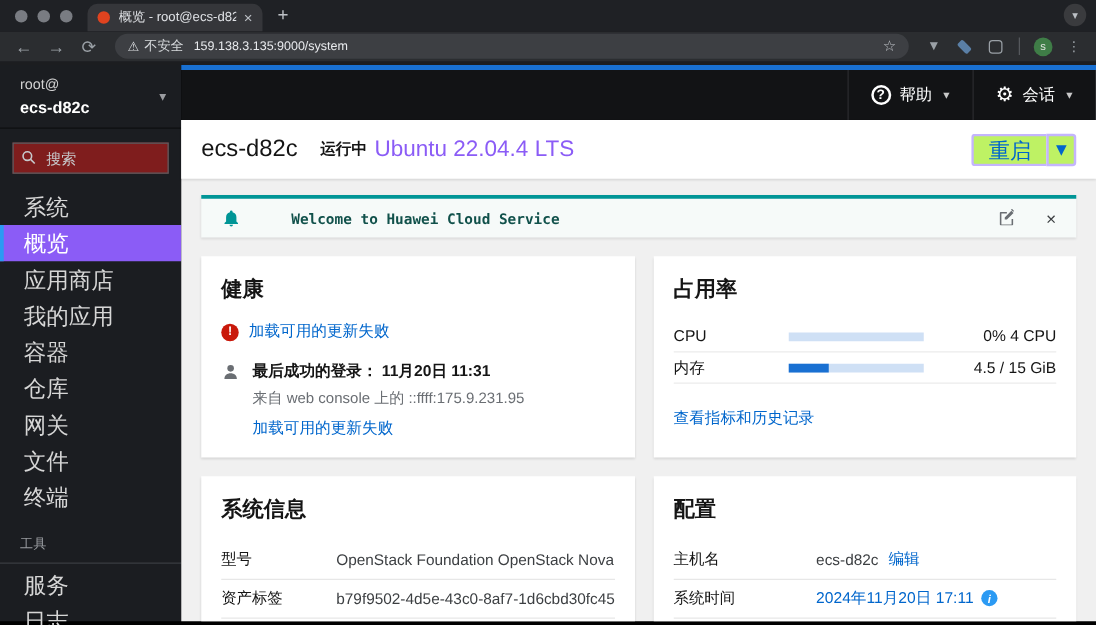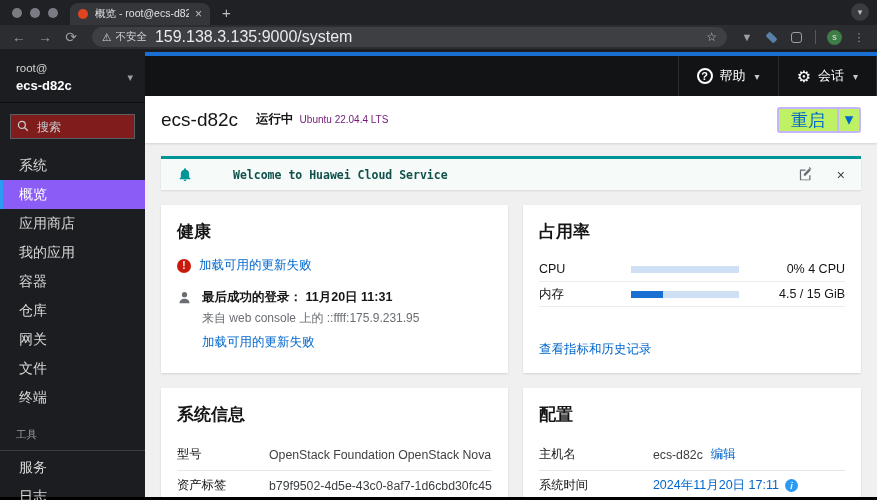"159.138.3.135:9000/system" .url-text { font-size: 16px -> 10px }
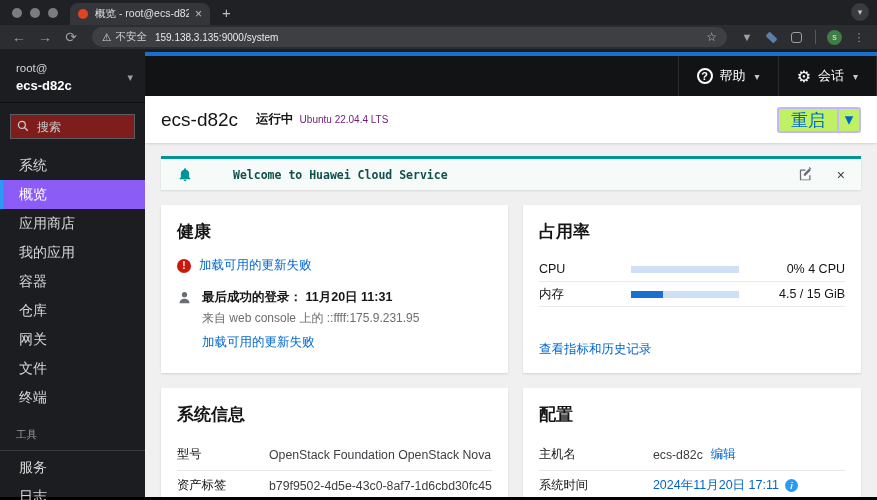"Ubuntu 22.04.4 LTS" .ph-os { color: #701a75 -> #8b5cf6; font-size: 10px -> 18px }
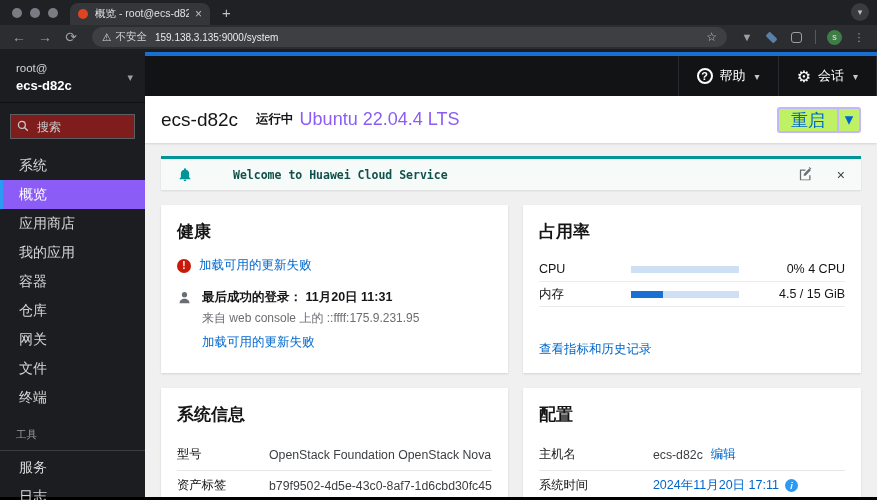"系统" .nav-item { font-size: 14px -> 18px }
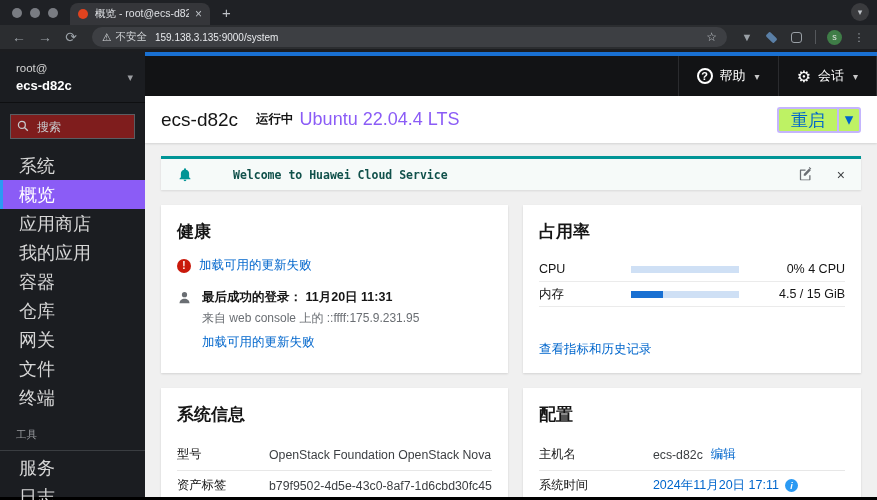"查看指标和历史记录" .usage-link { margin-top: 34px -> 19px }
